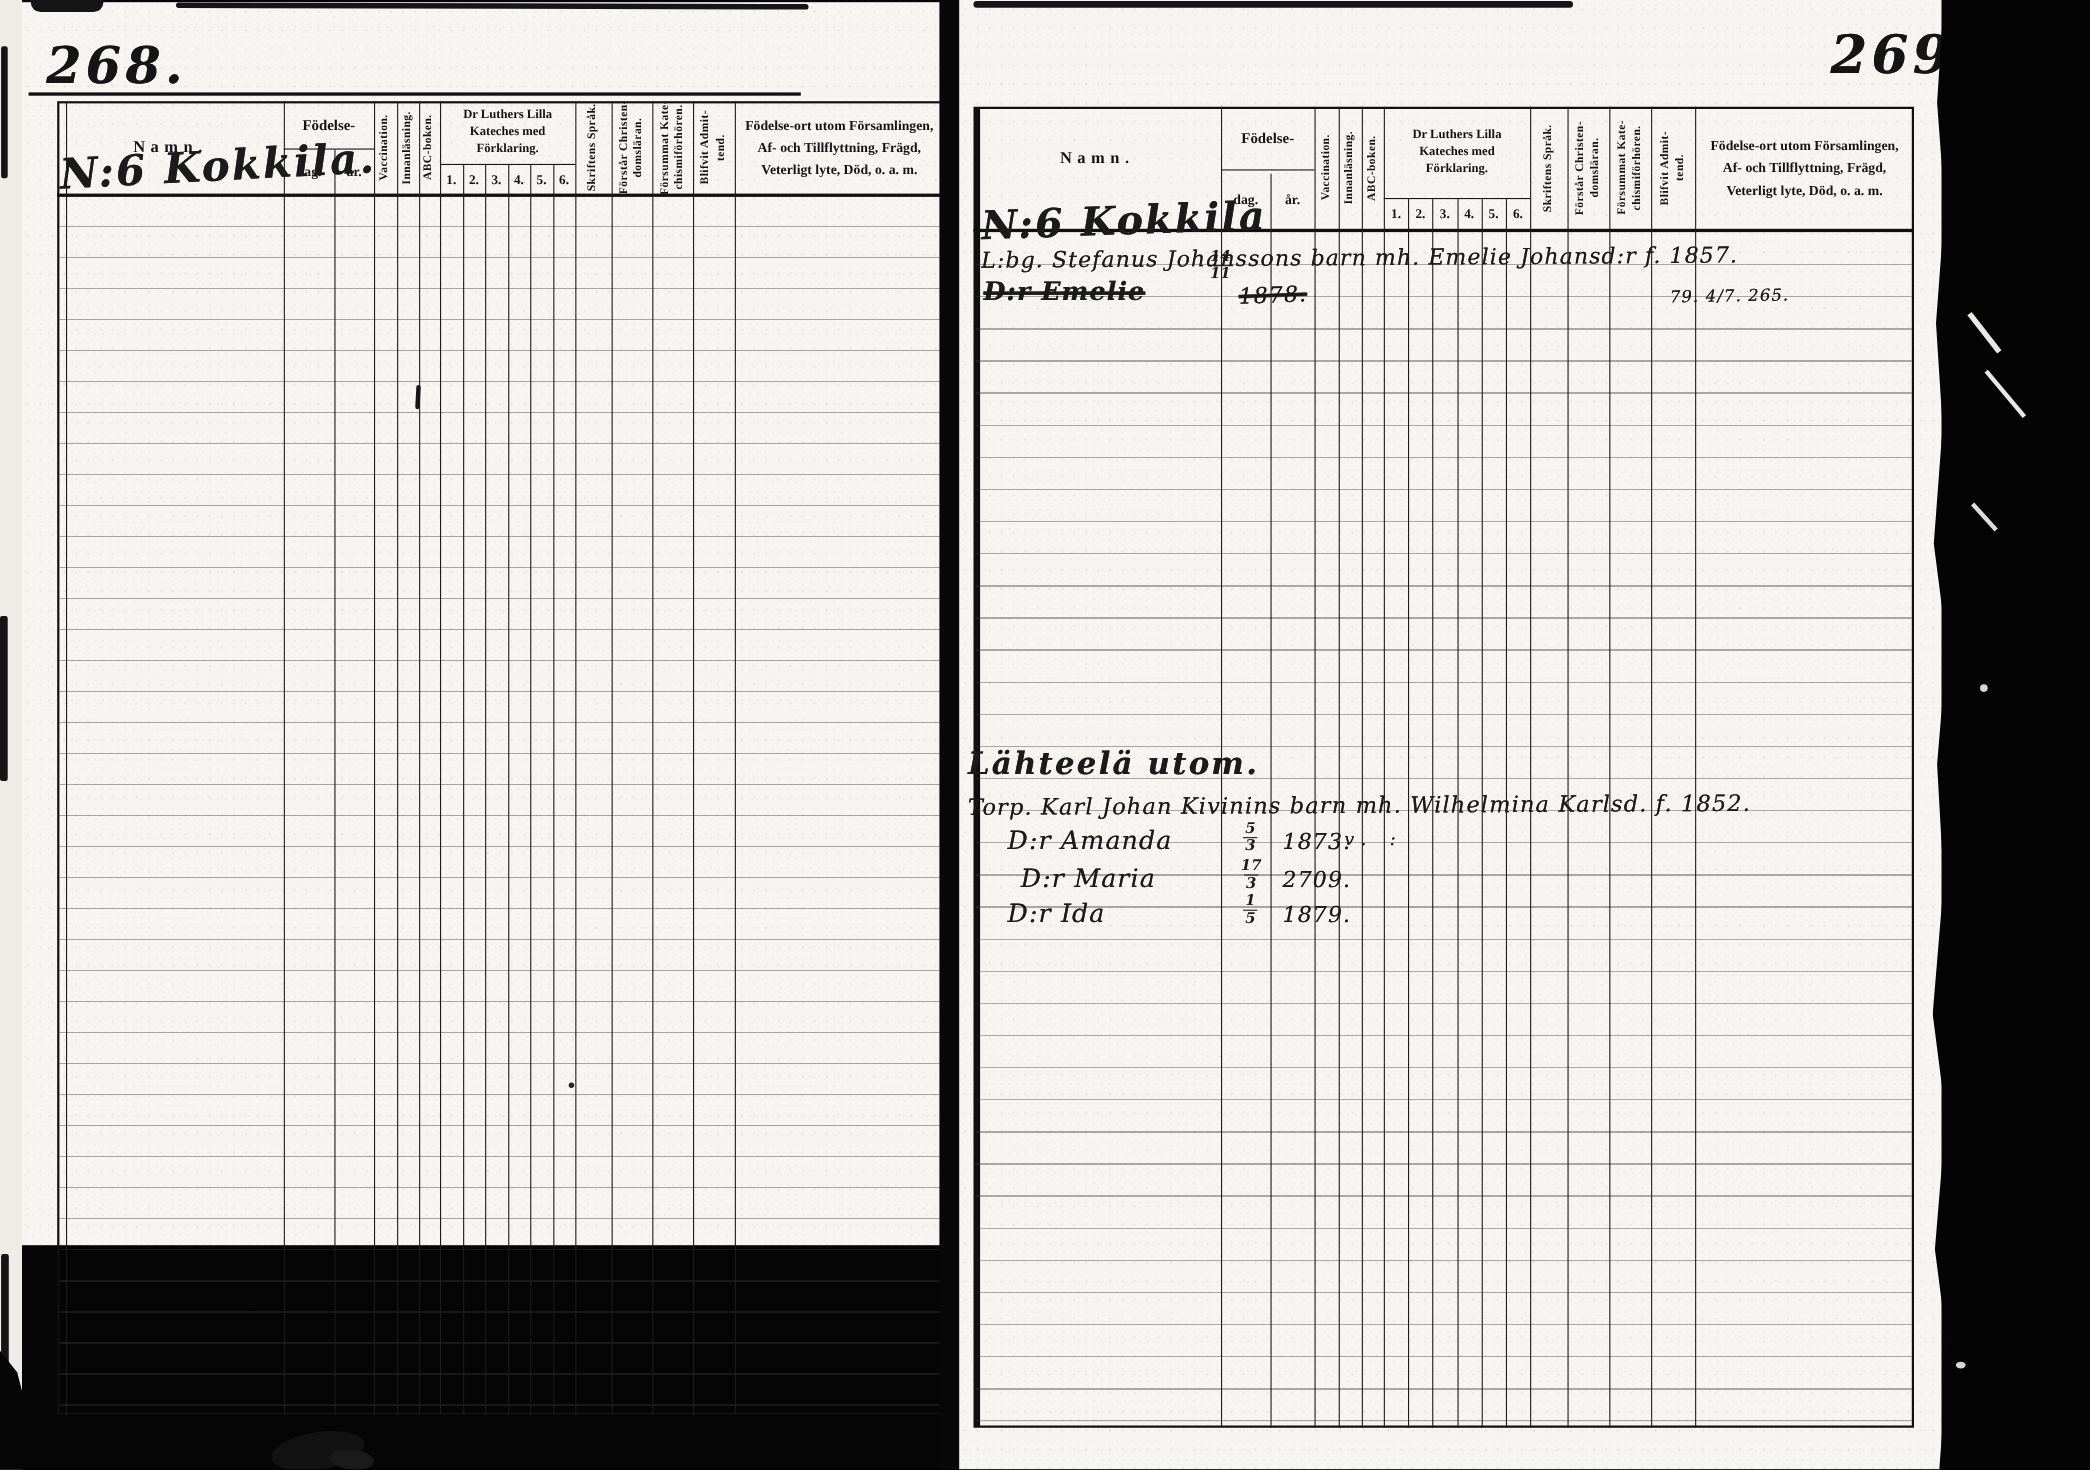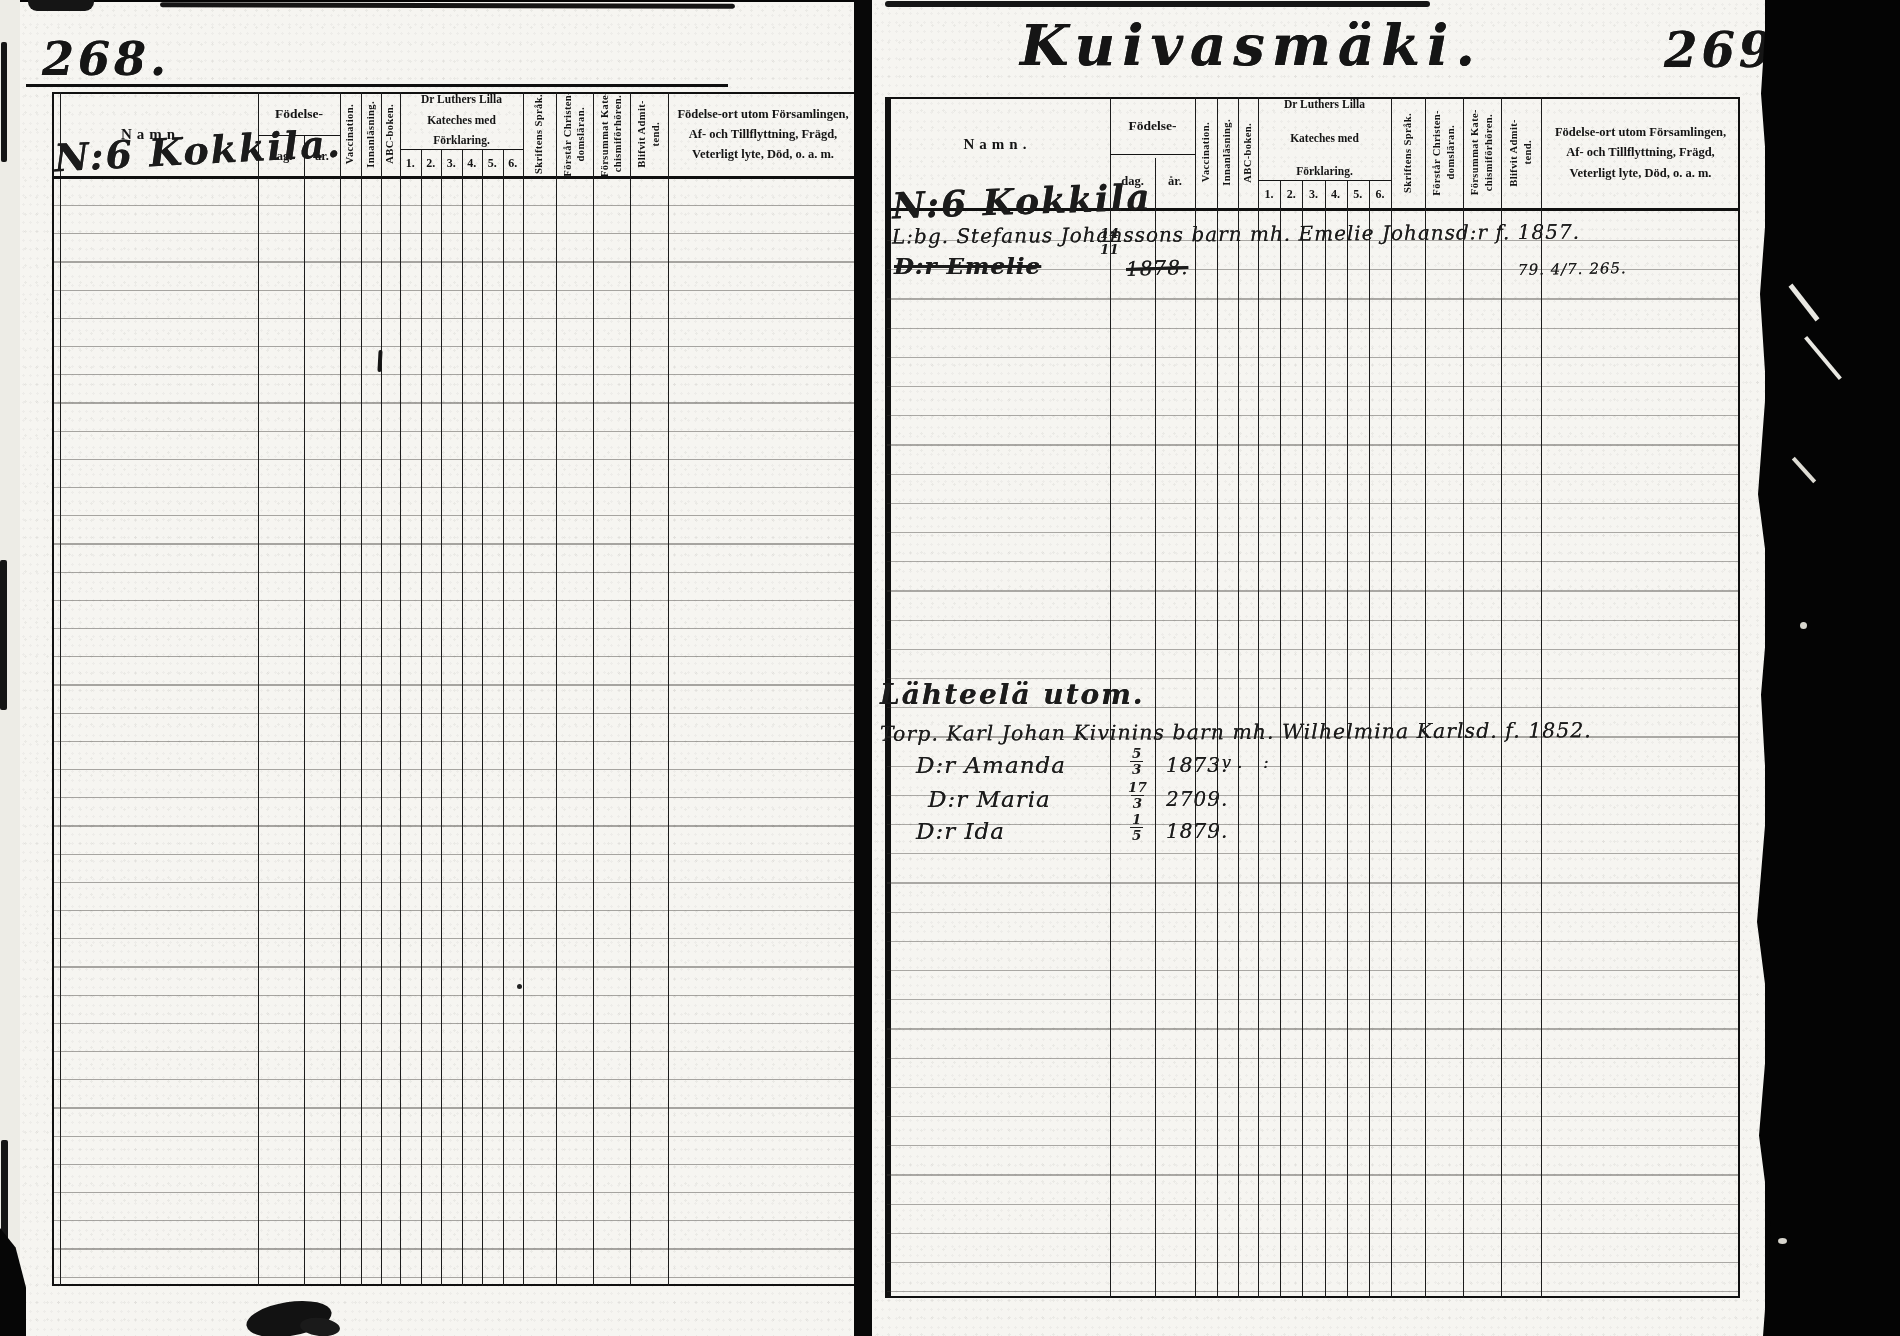"268." div.page { height: 1334px -> 1130px }
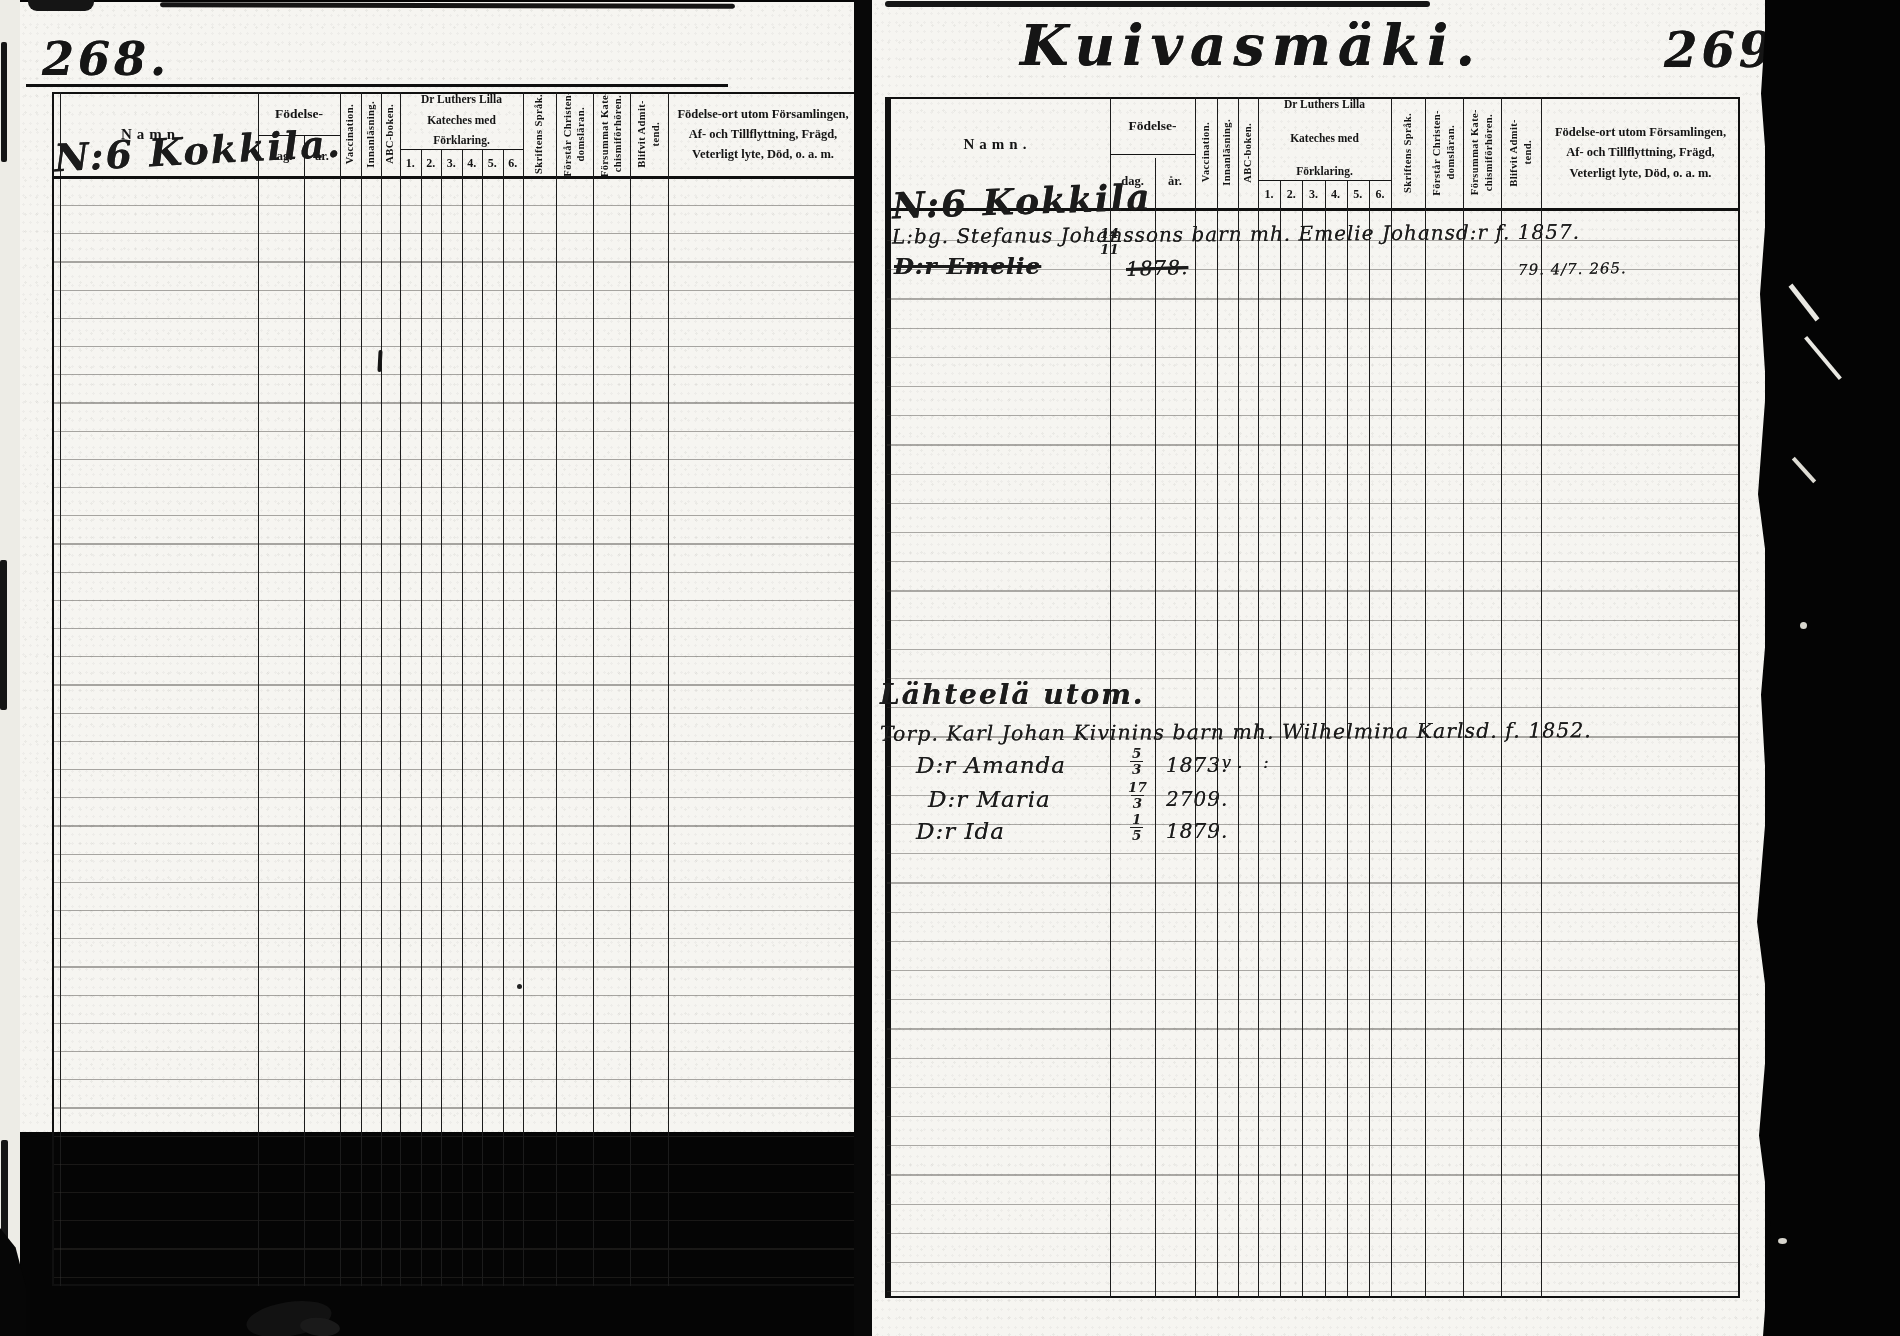"Kuivasmäki." span.script { html: <span>Kuivasmäki.</span> -> none }
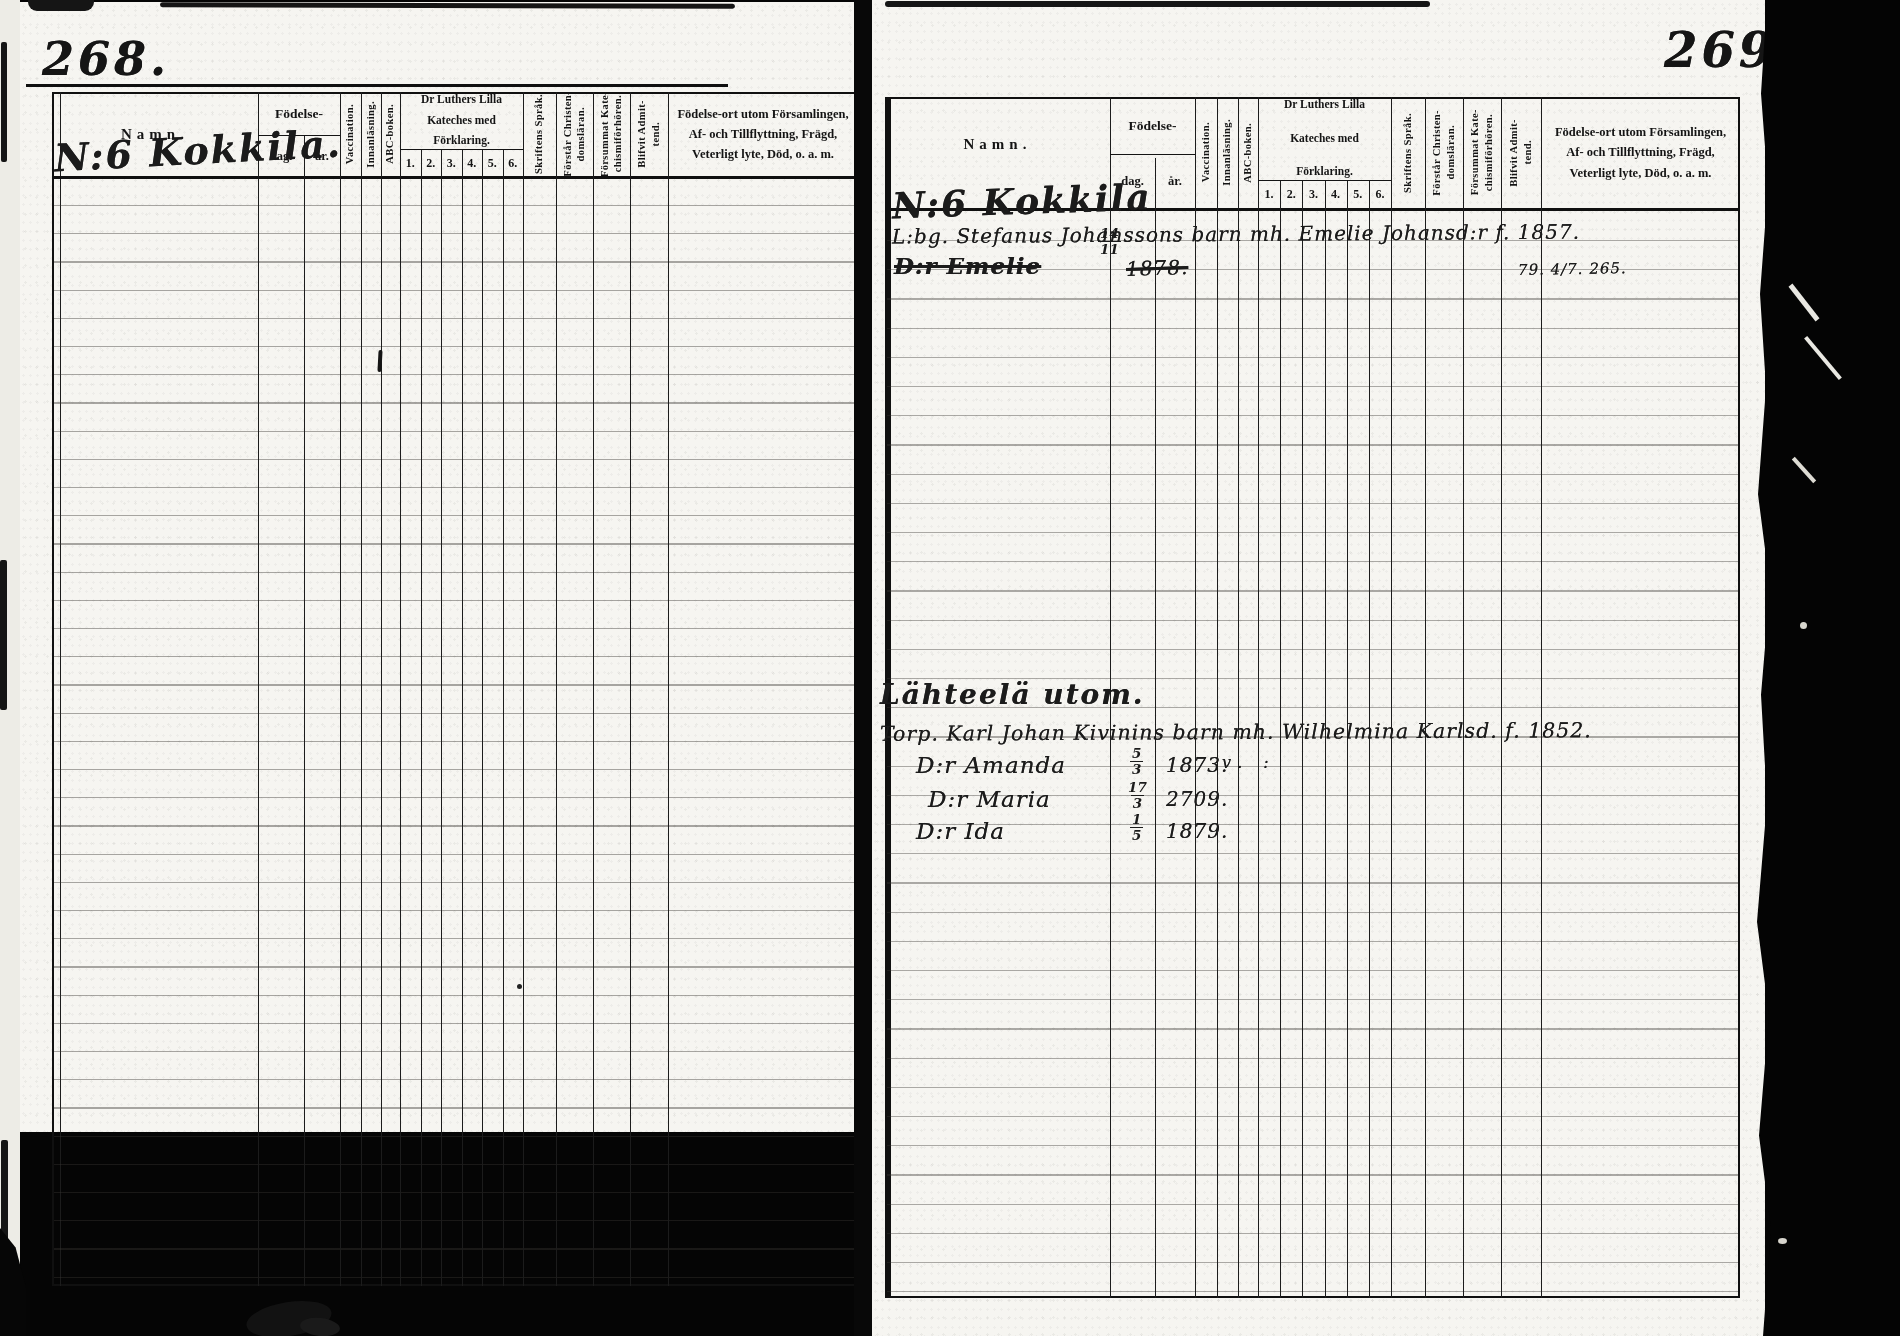"Dr Luthers Lilla" .kat-title { justify-content: space-between -> center }
